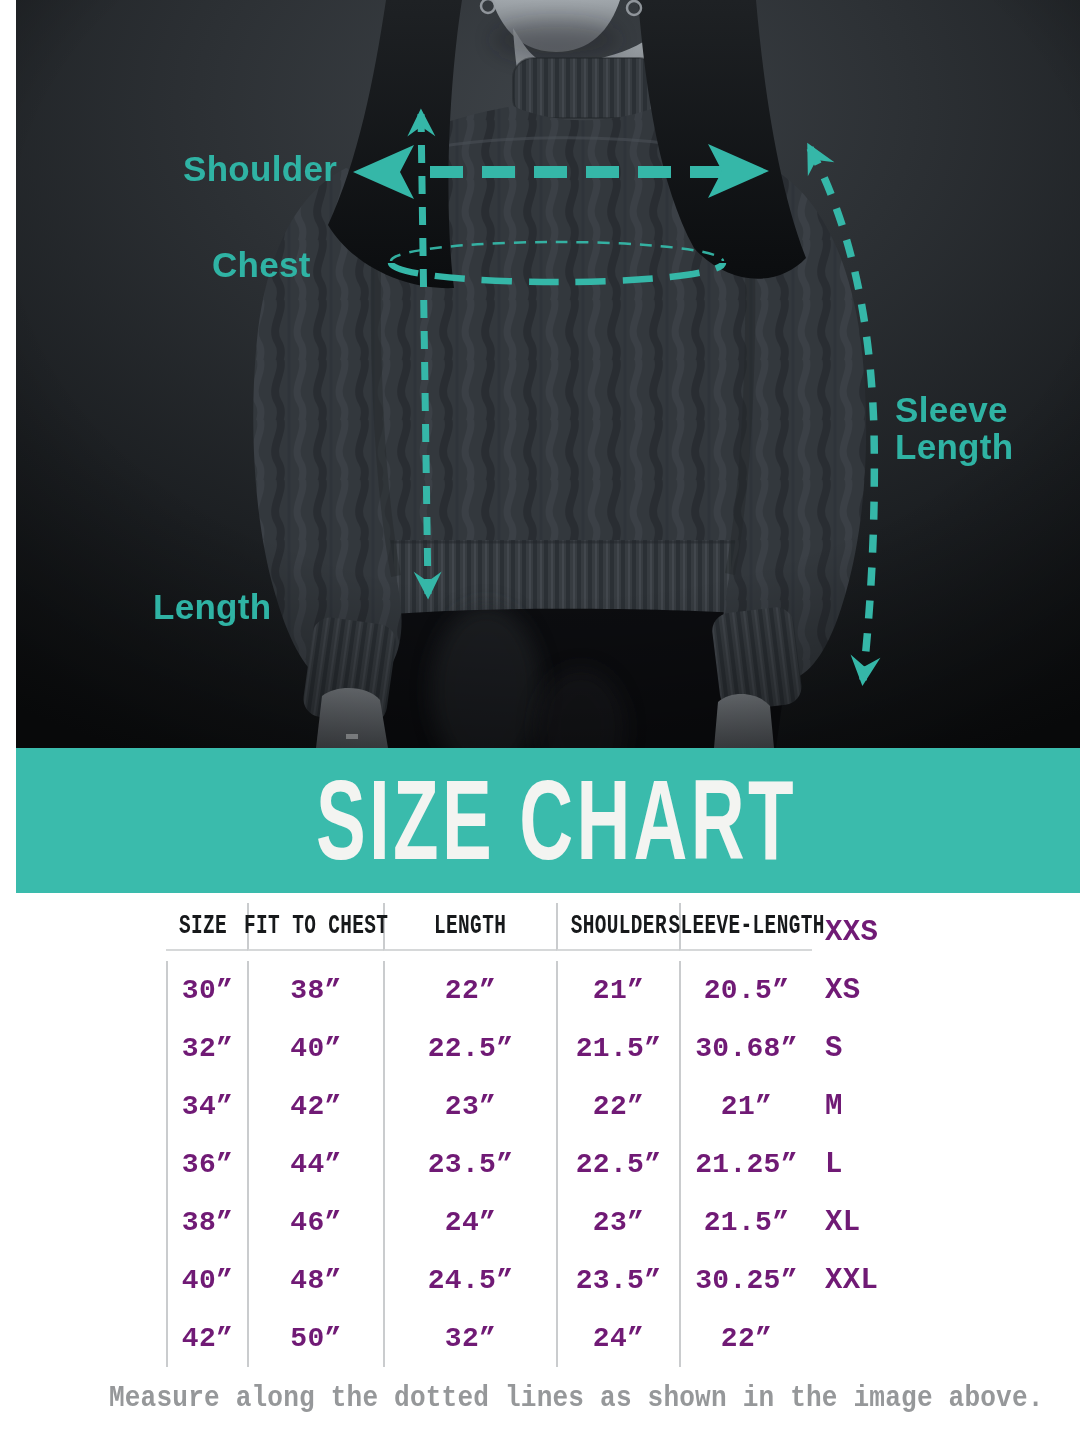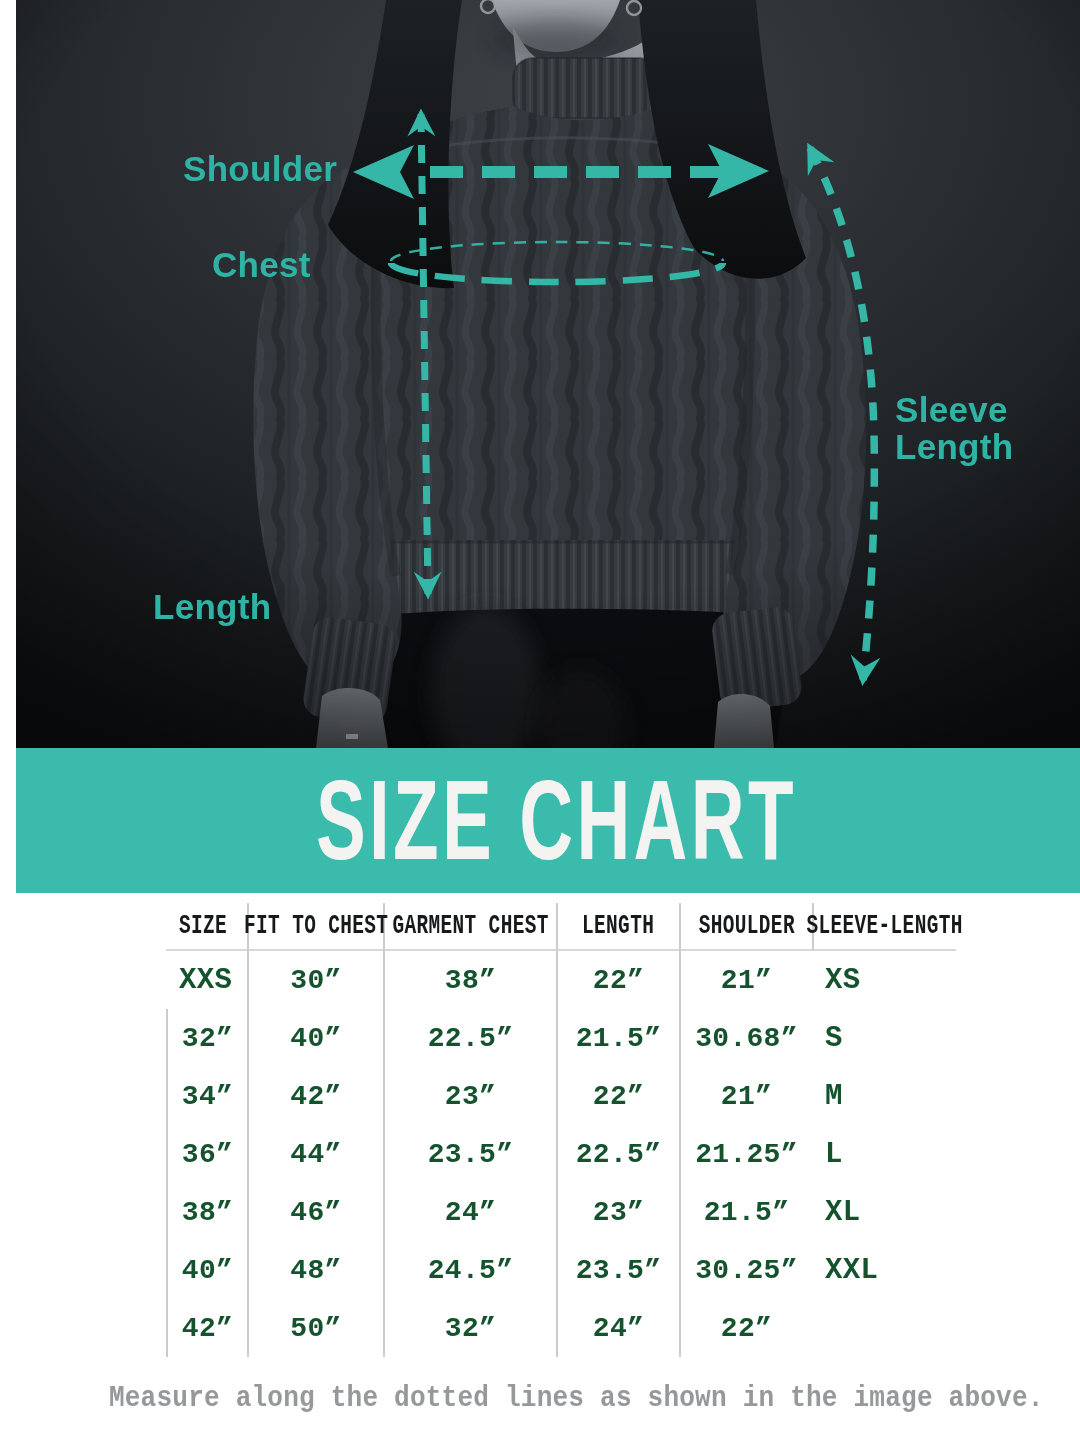"GARMENT CHEST" div.cell { html: <div> <span>GARMENT CHEST</span> </div> -> none }
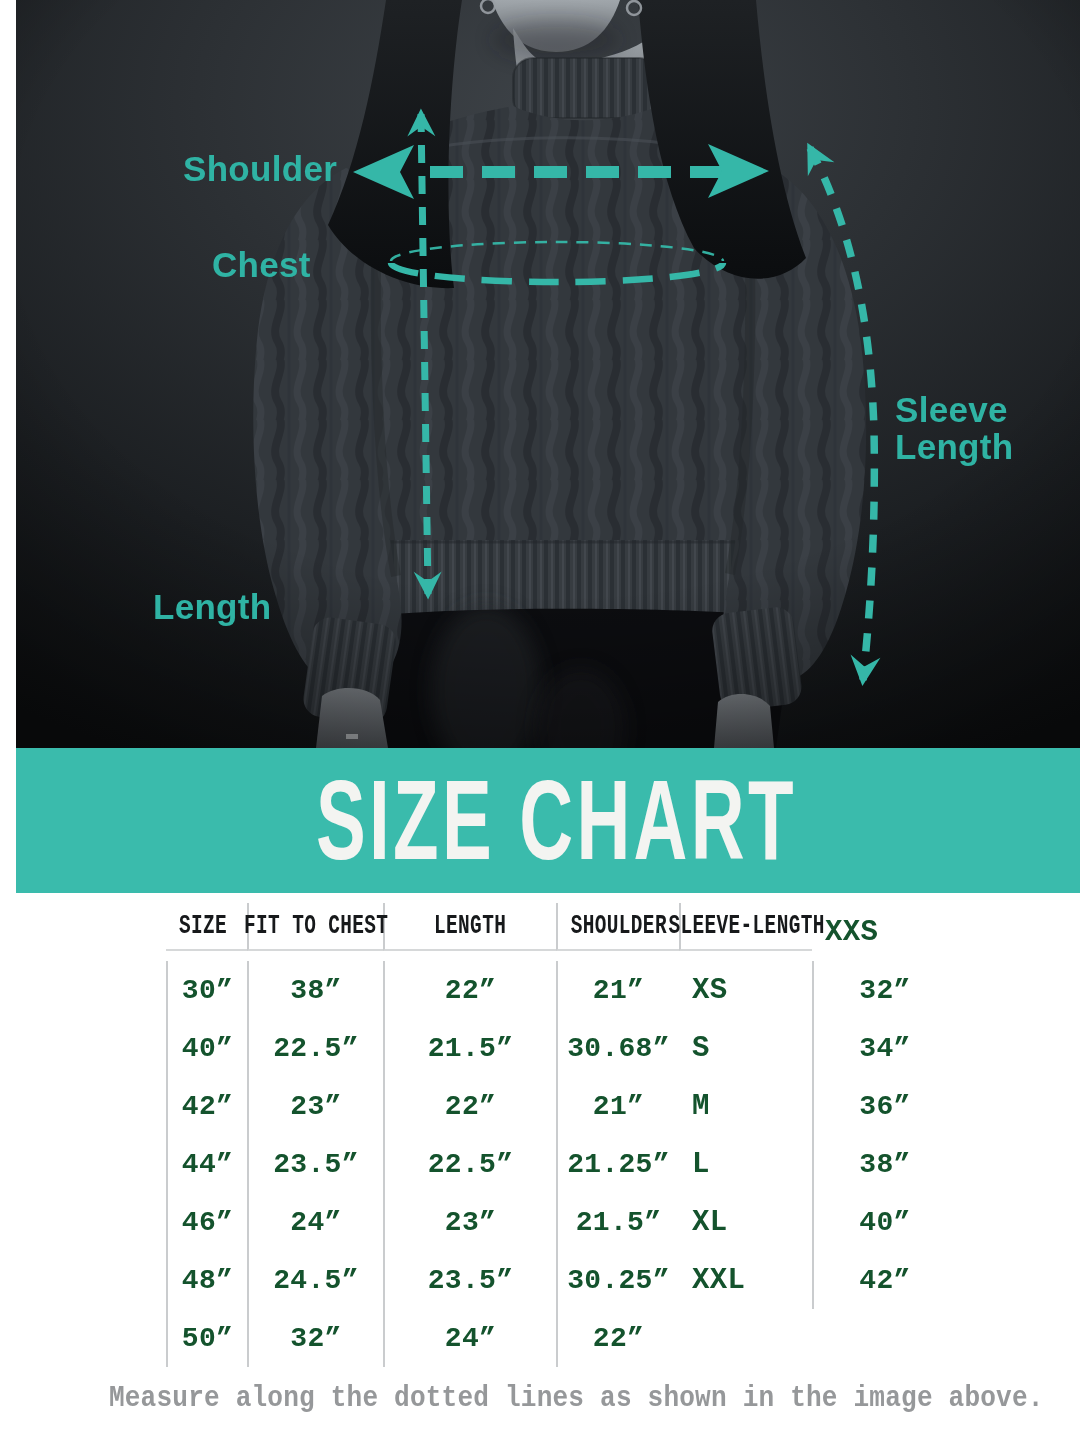"XXS" .dspan { color: #14532d -> #701a75 }
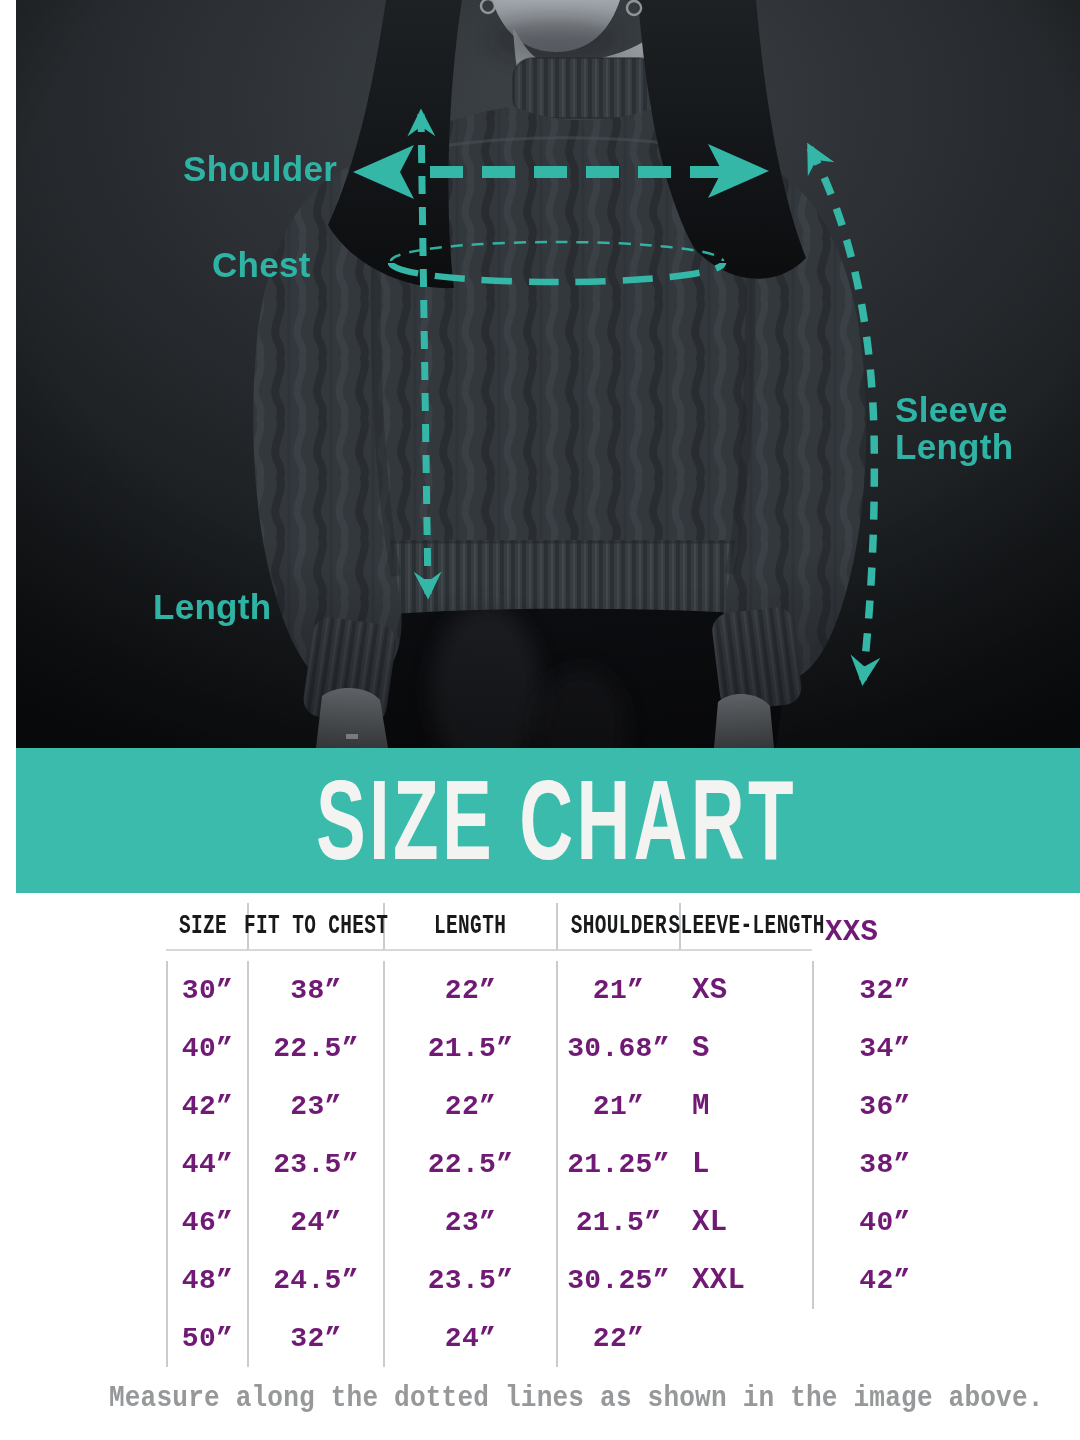"20.5”" div.cell { html: none -> <div> <span>20.5”</span> </div> }
